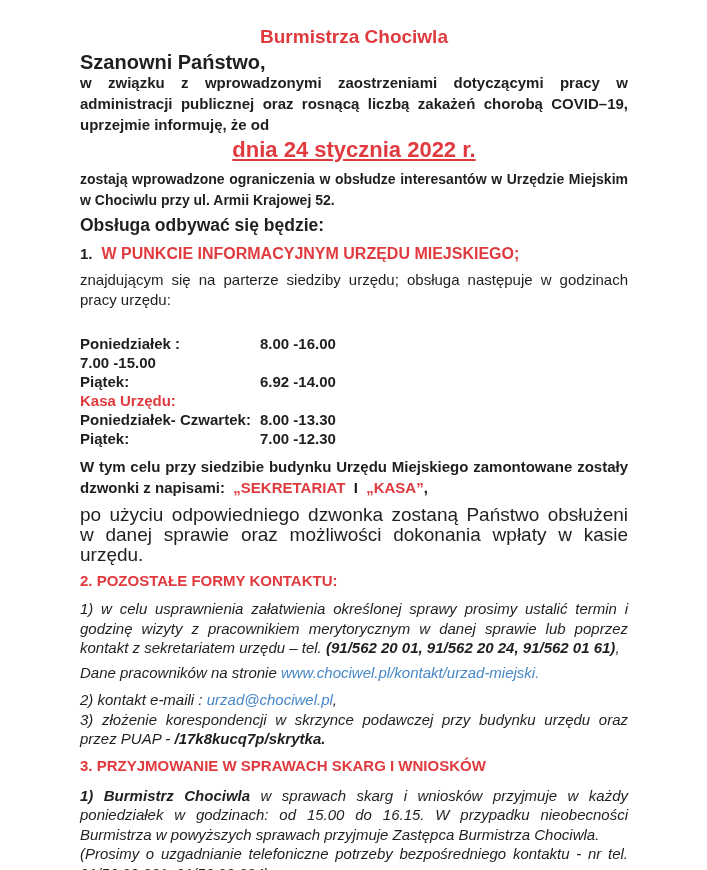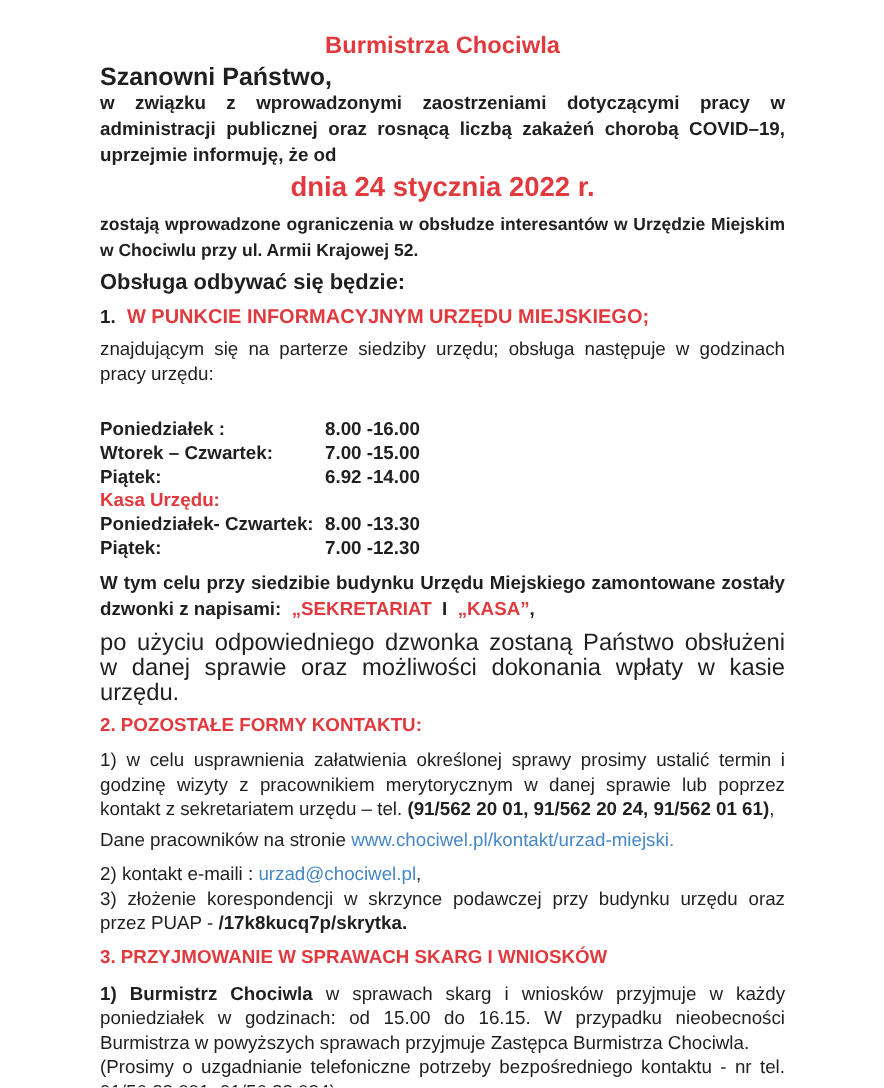"dnia 24 stycznia 2022 r." .date-heading { text-decoration: none -> underline }
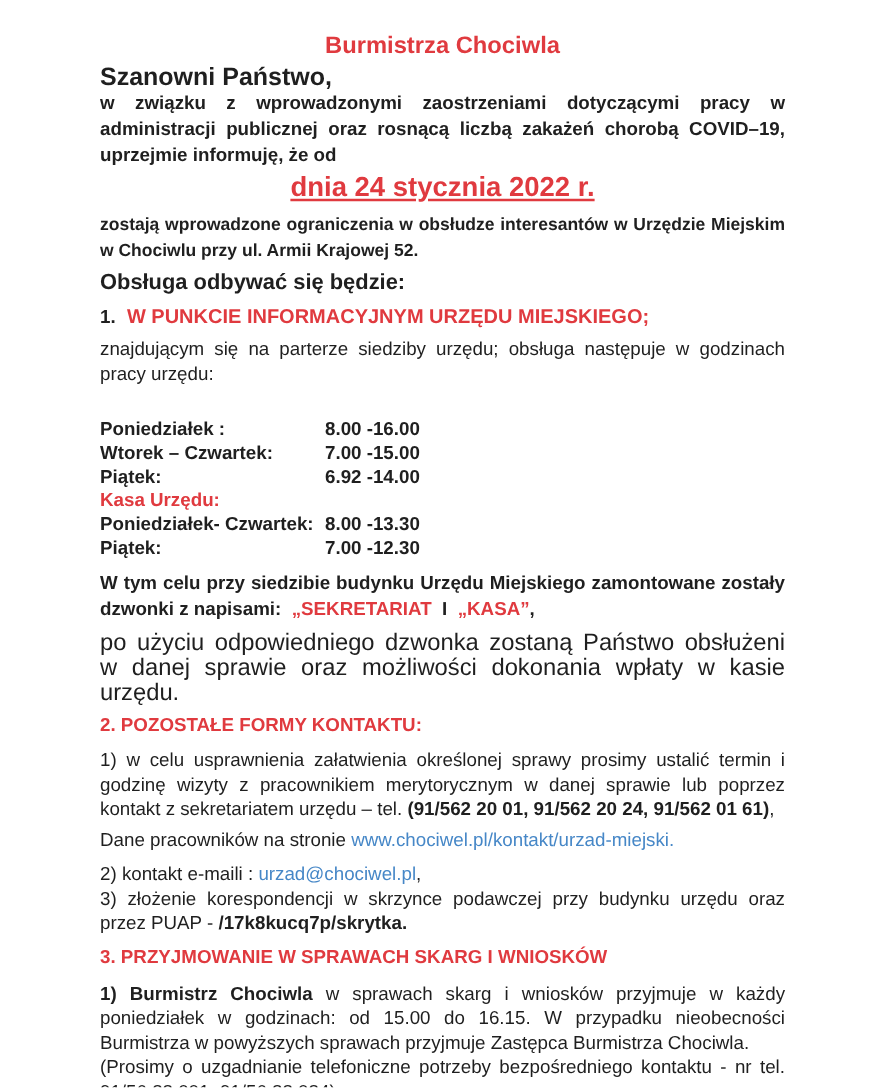"Wtorek – Czwartek:" span.lbl { html: <span>Wtorek – Czwartek:</span> -> none }
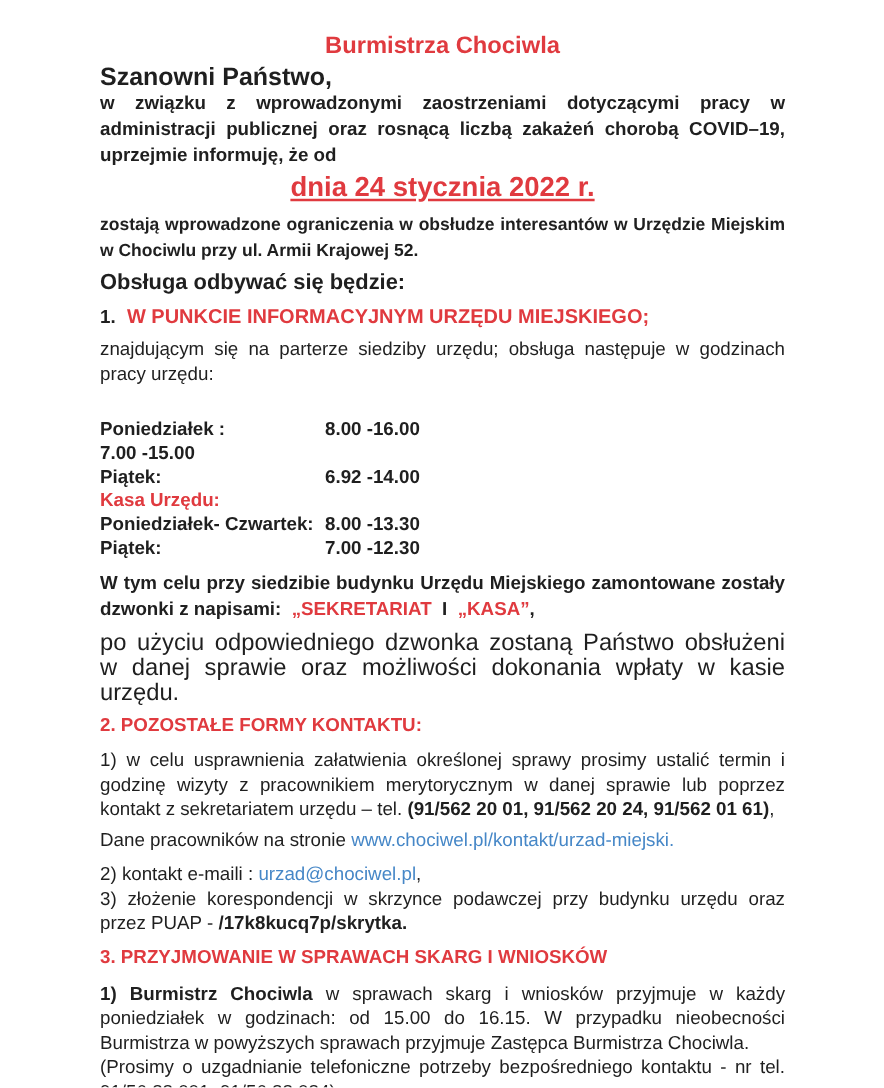"1) w celu usprawnienia załatwienia" .para { font-style: none -> italic }
